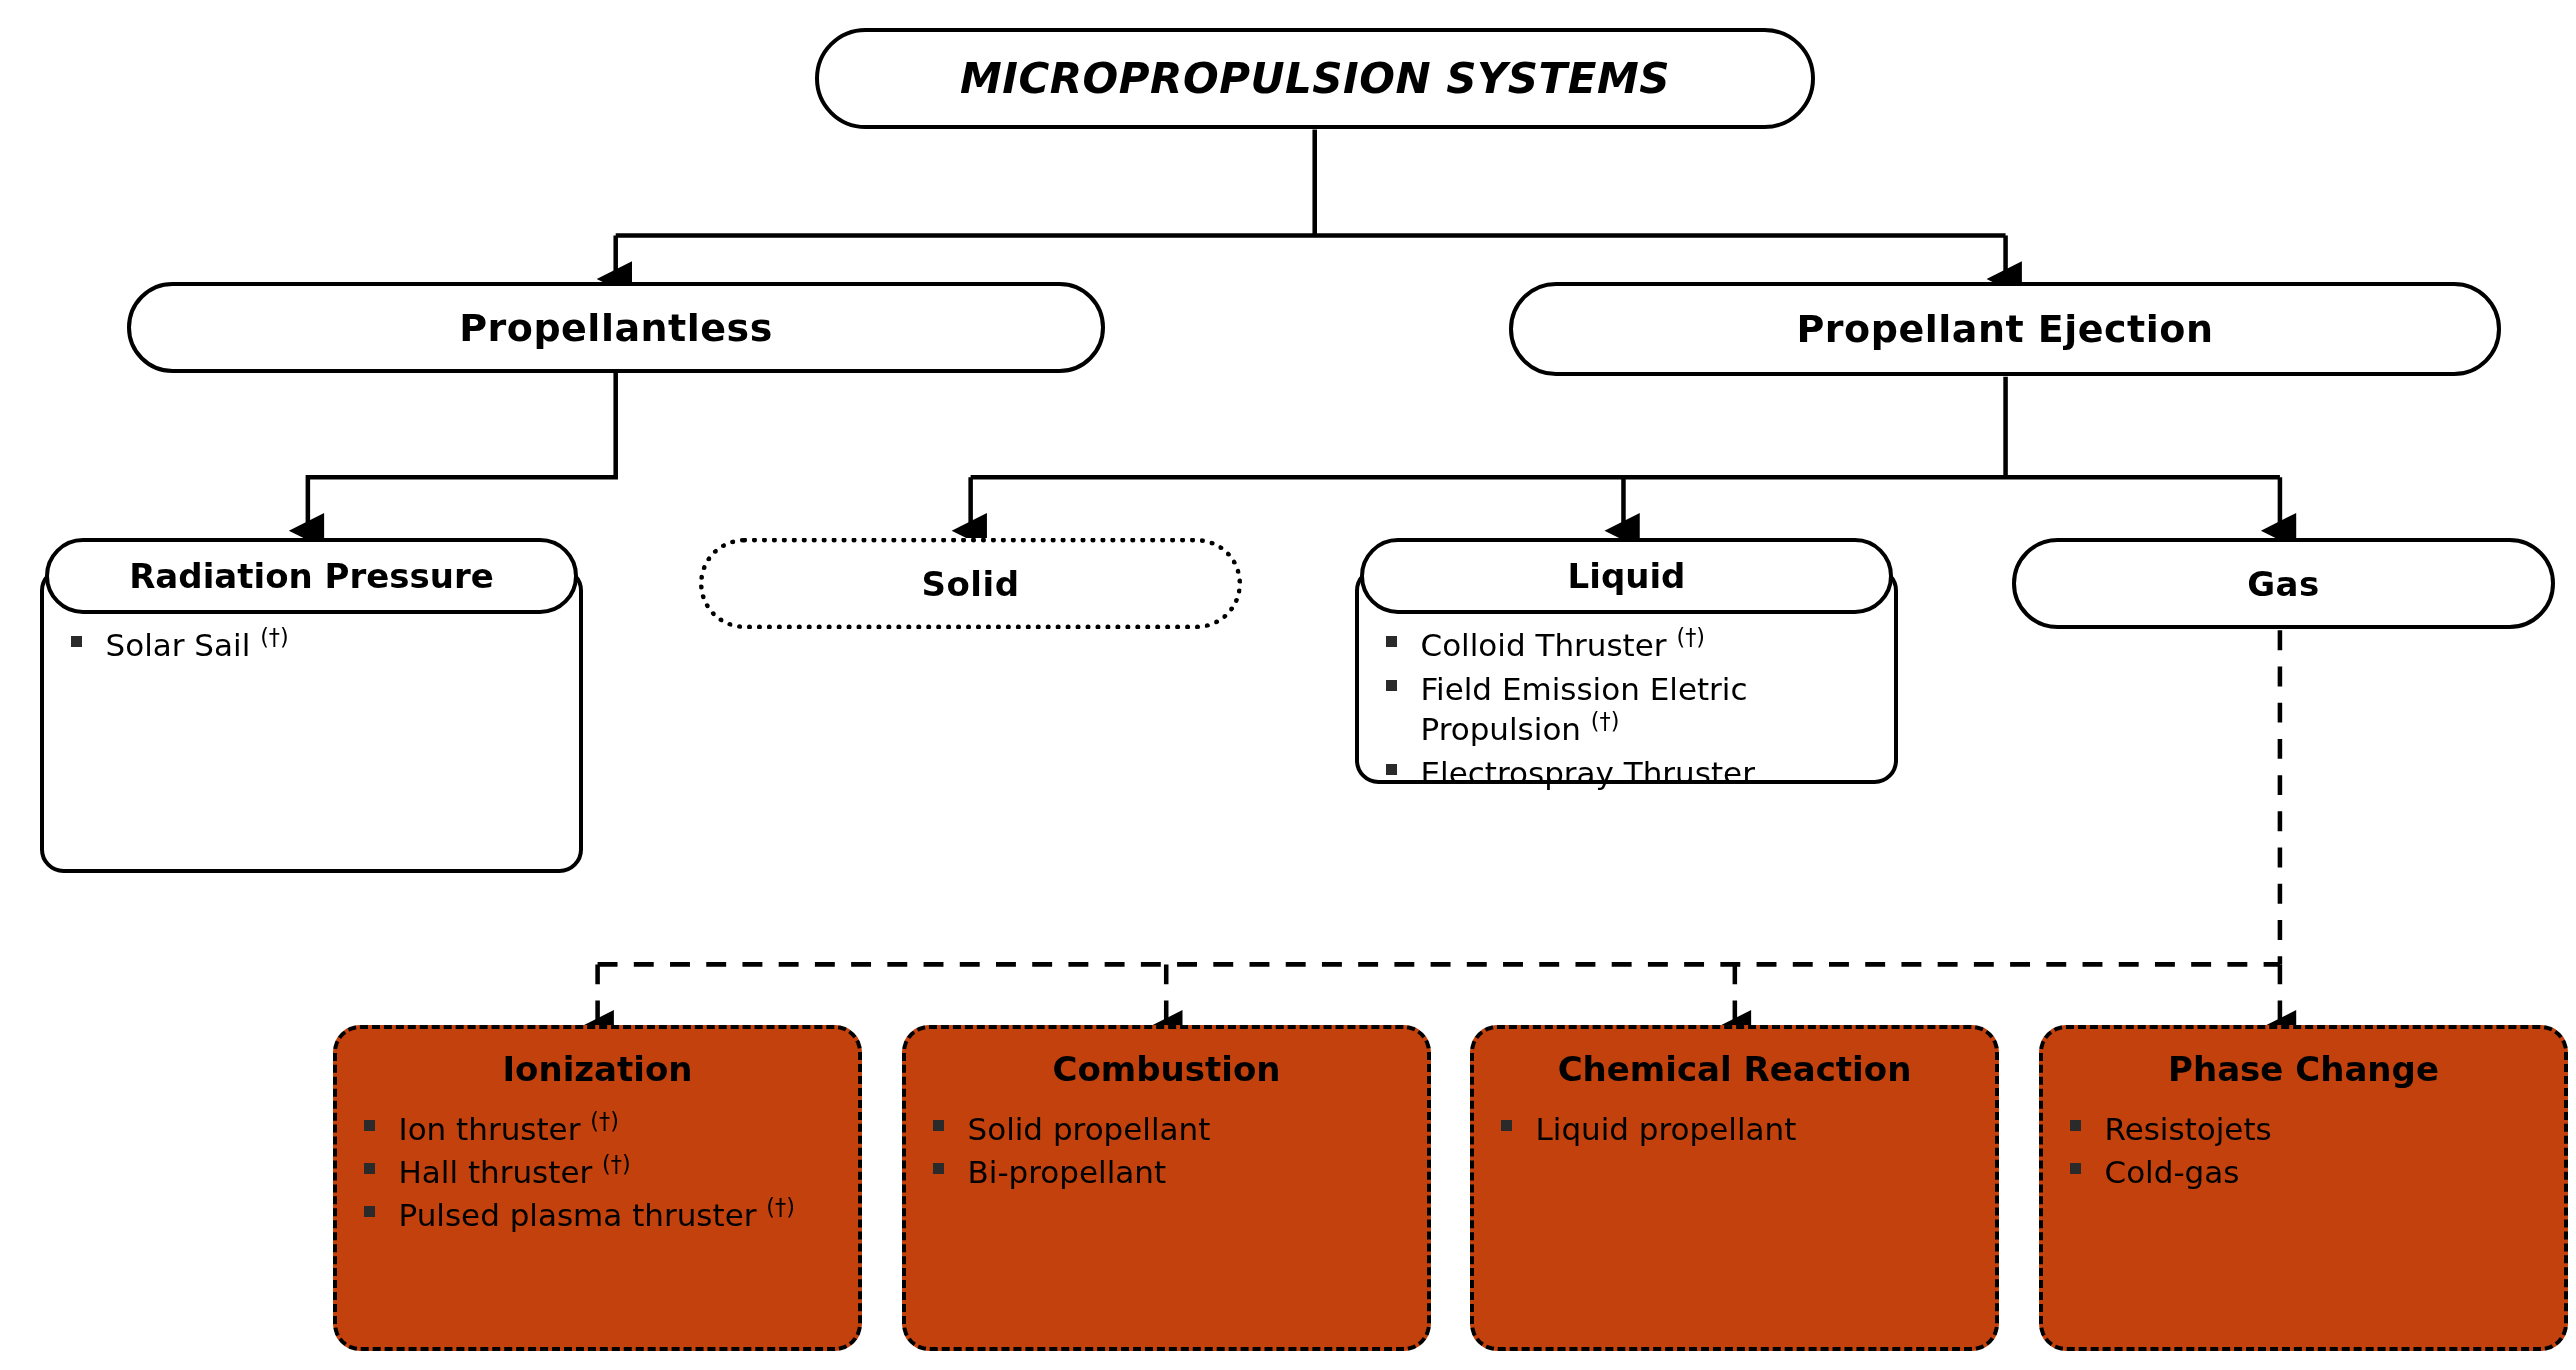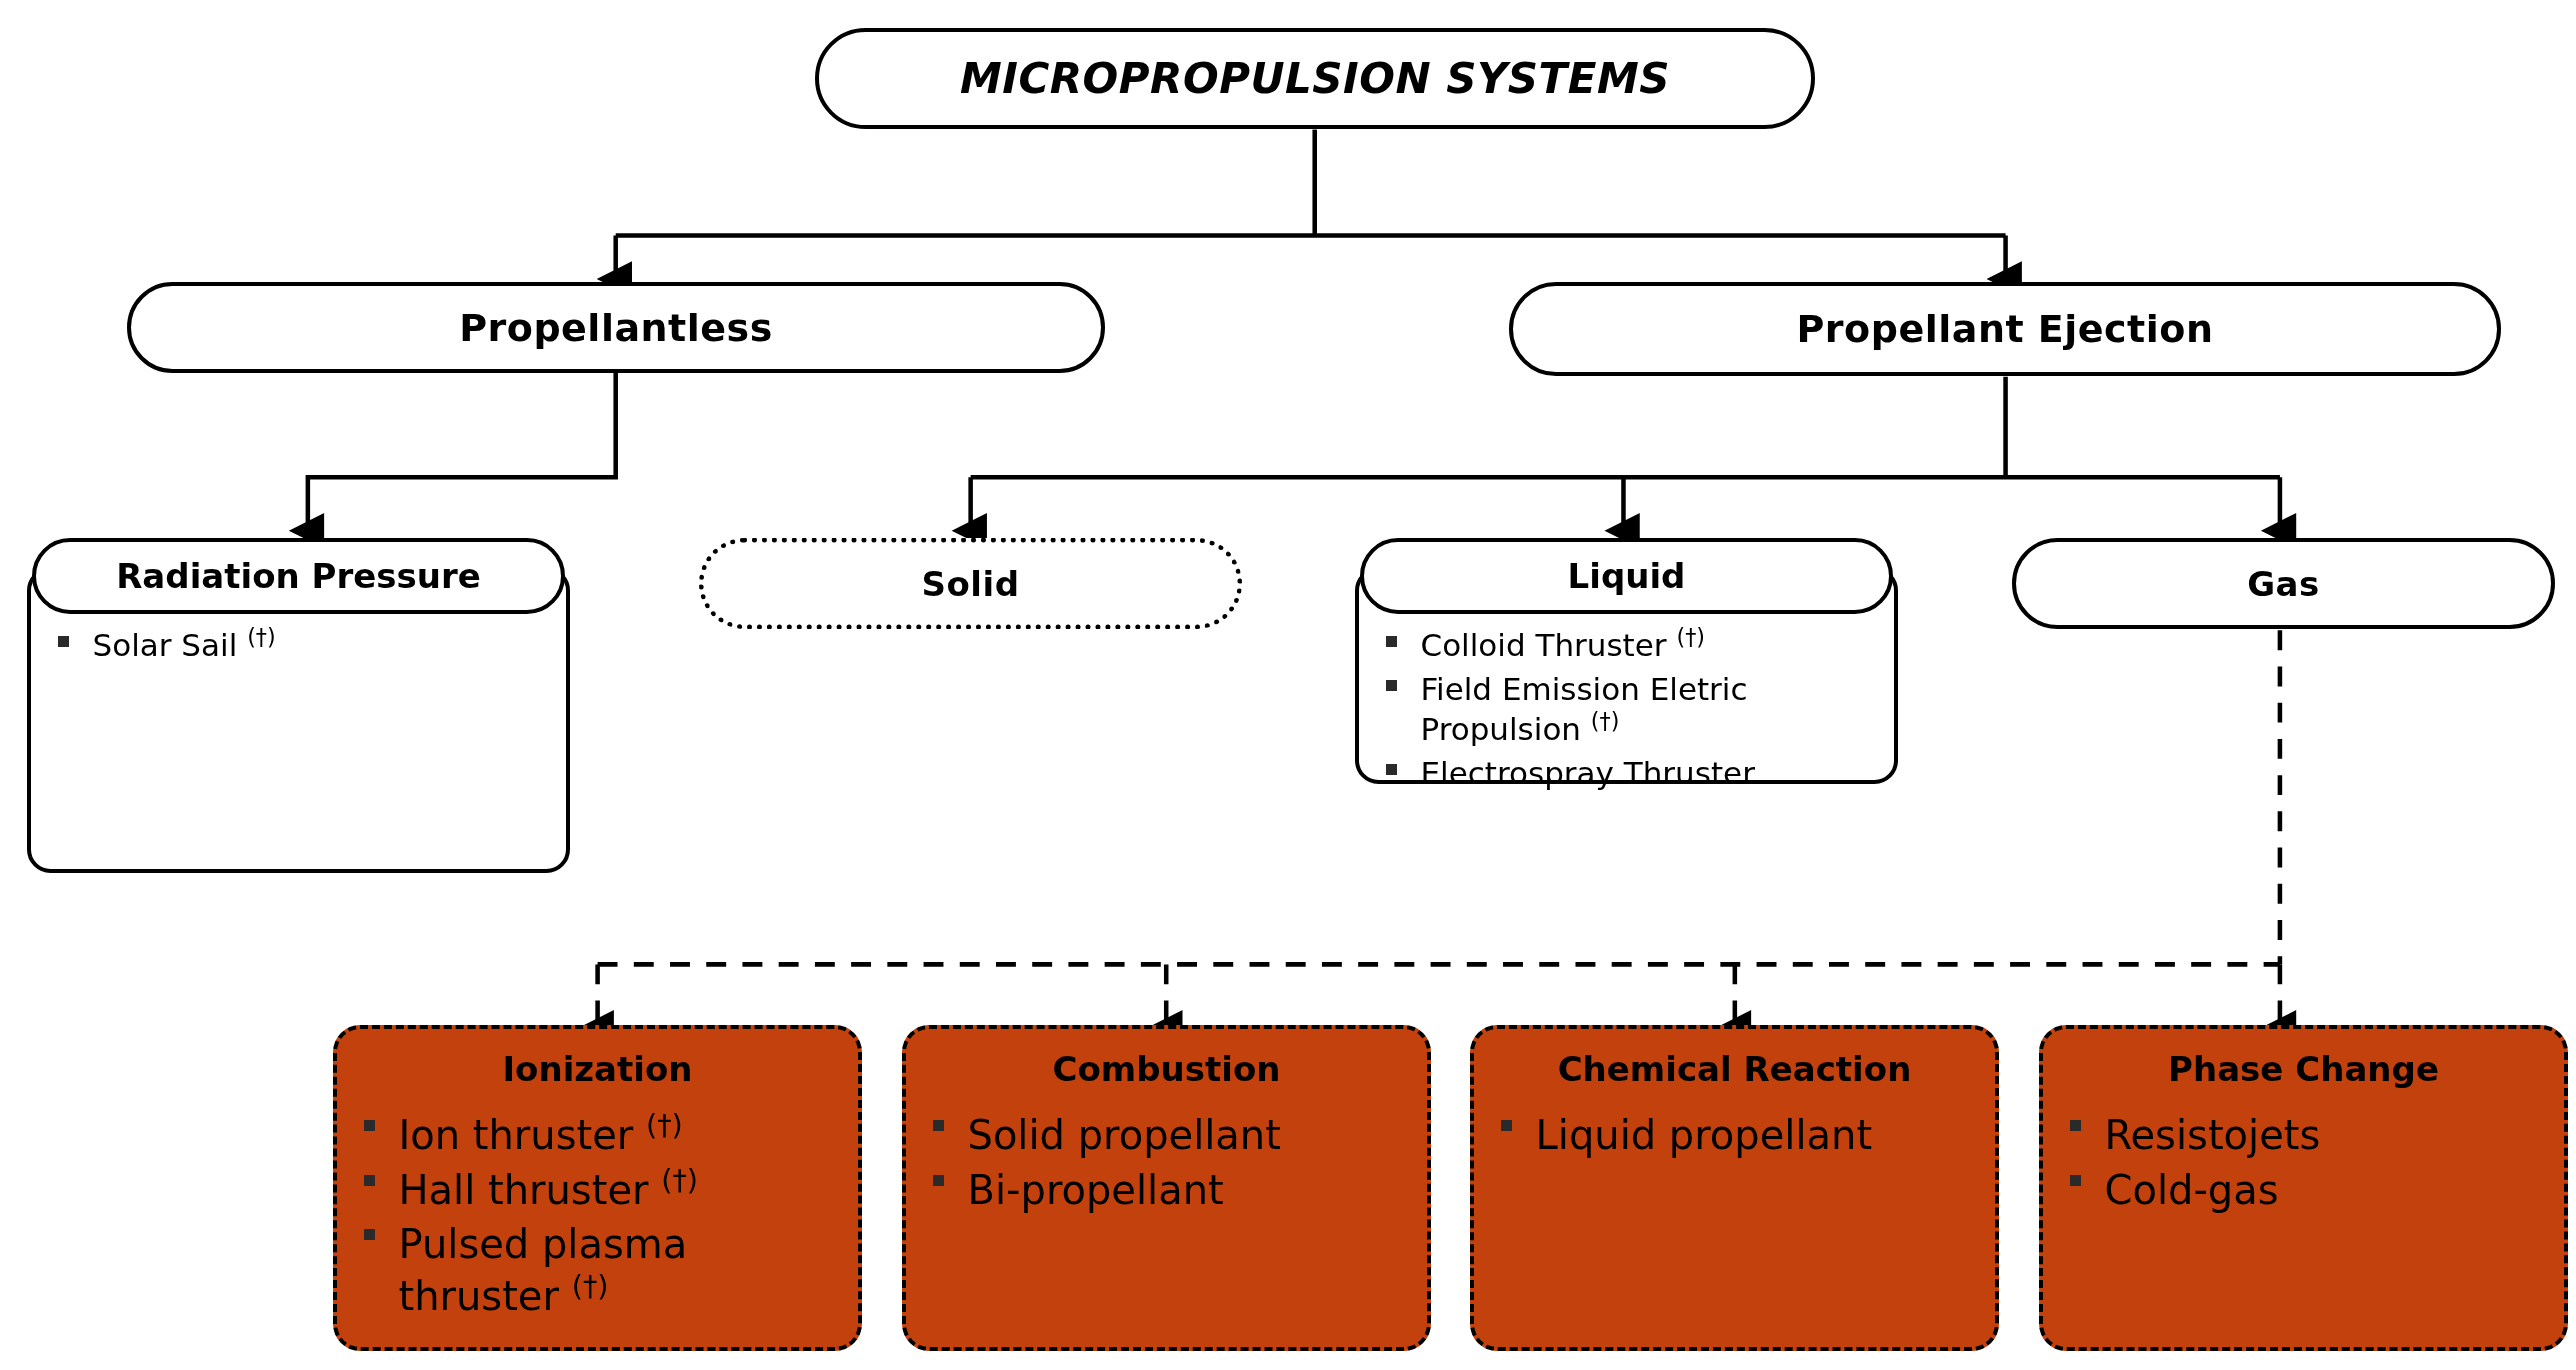"Radiation Pressure" div.card { left: 27px -> 40px }
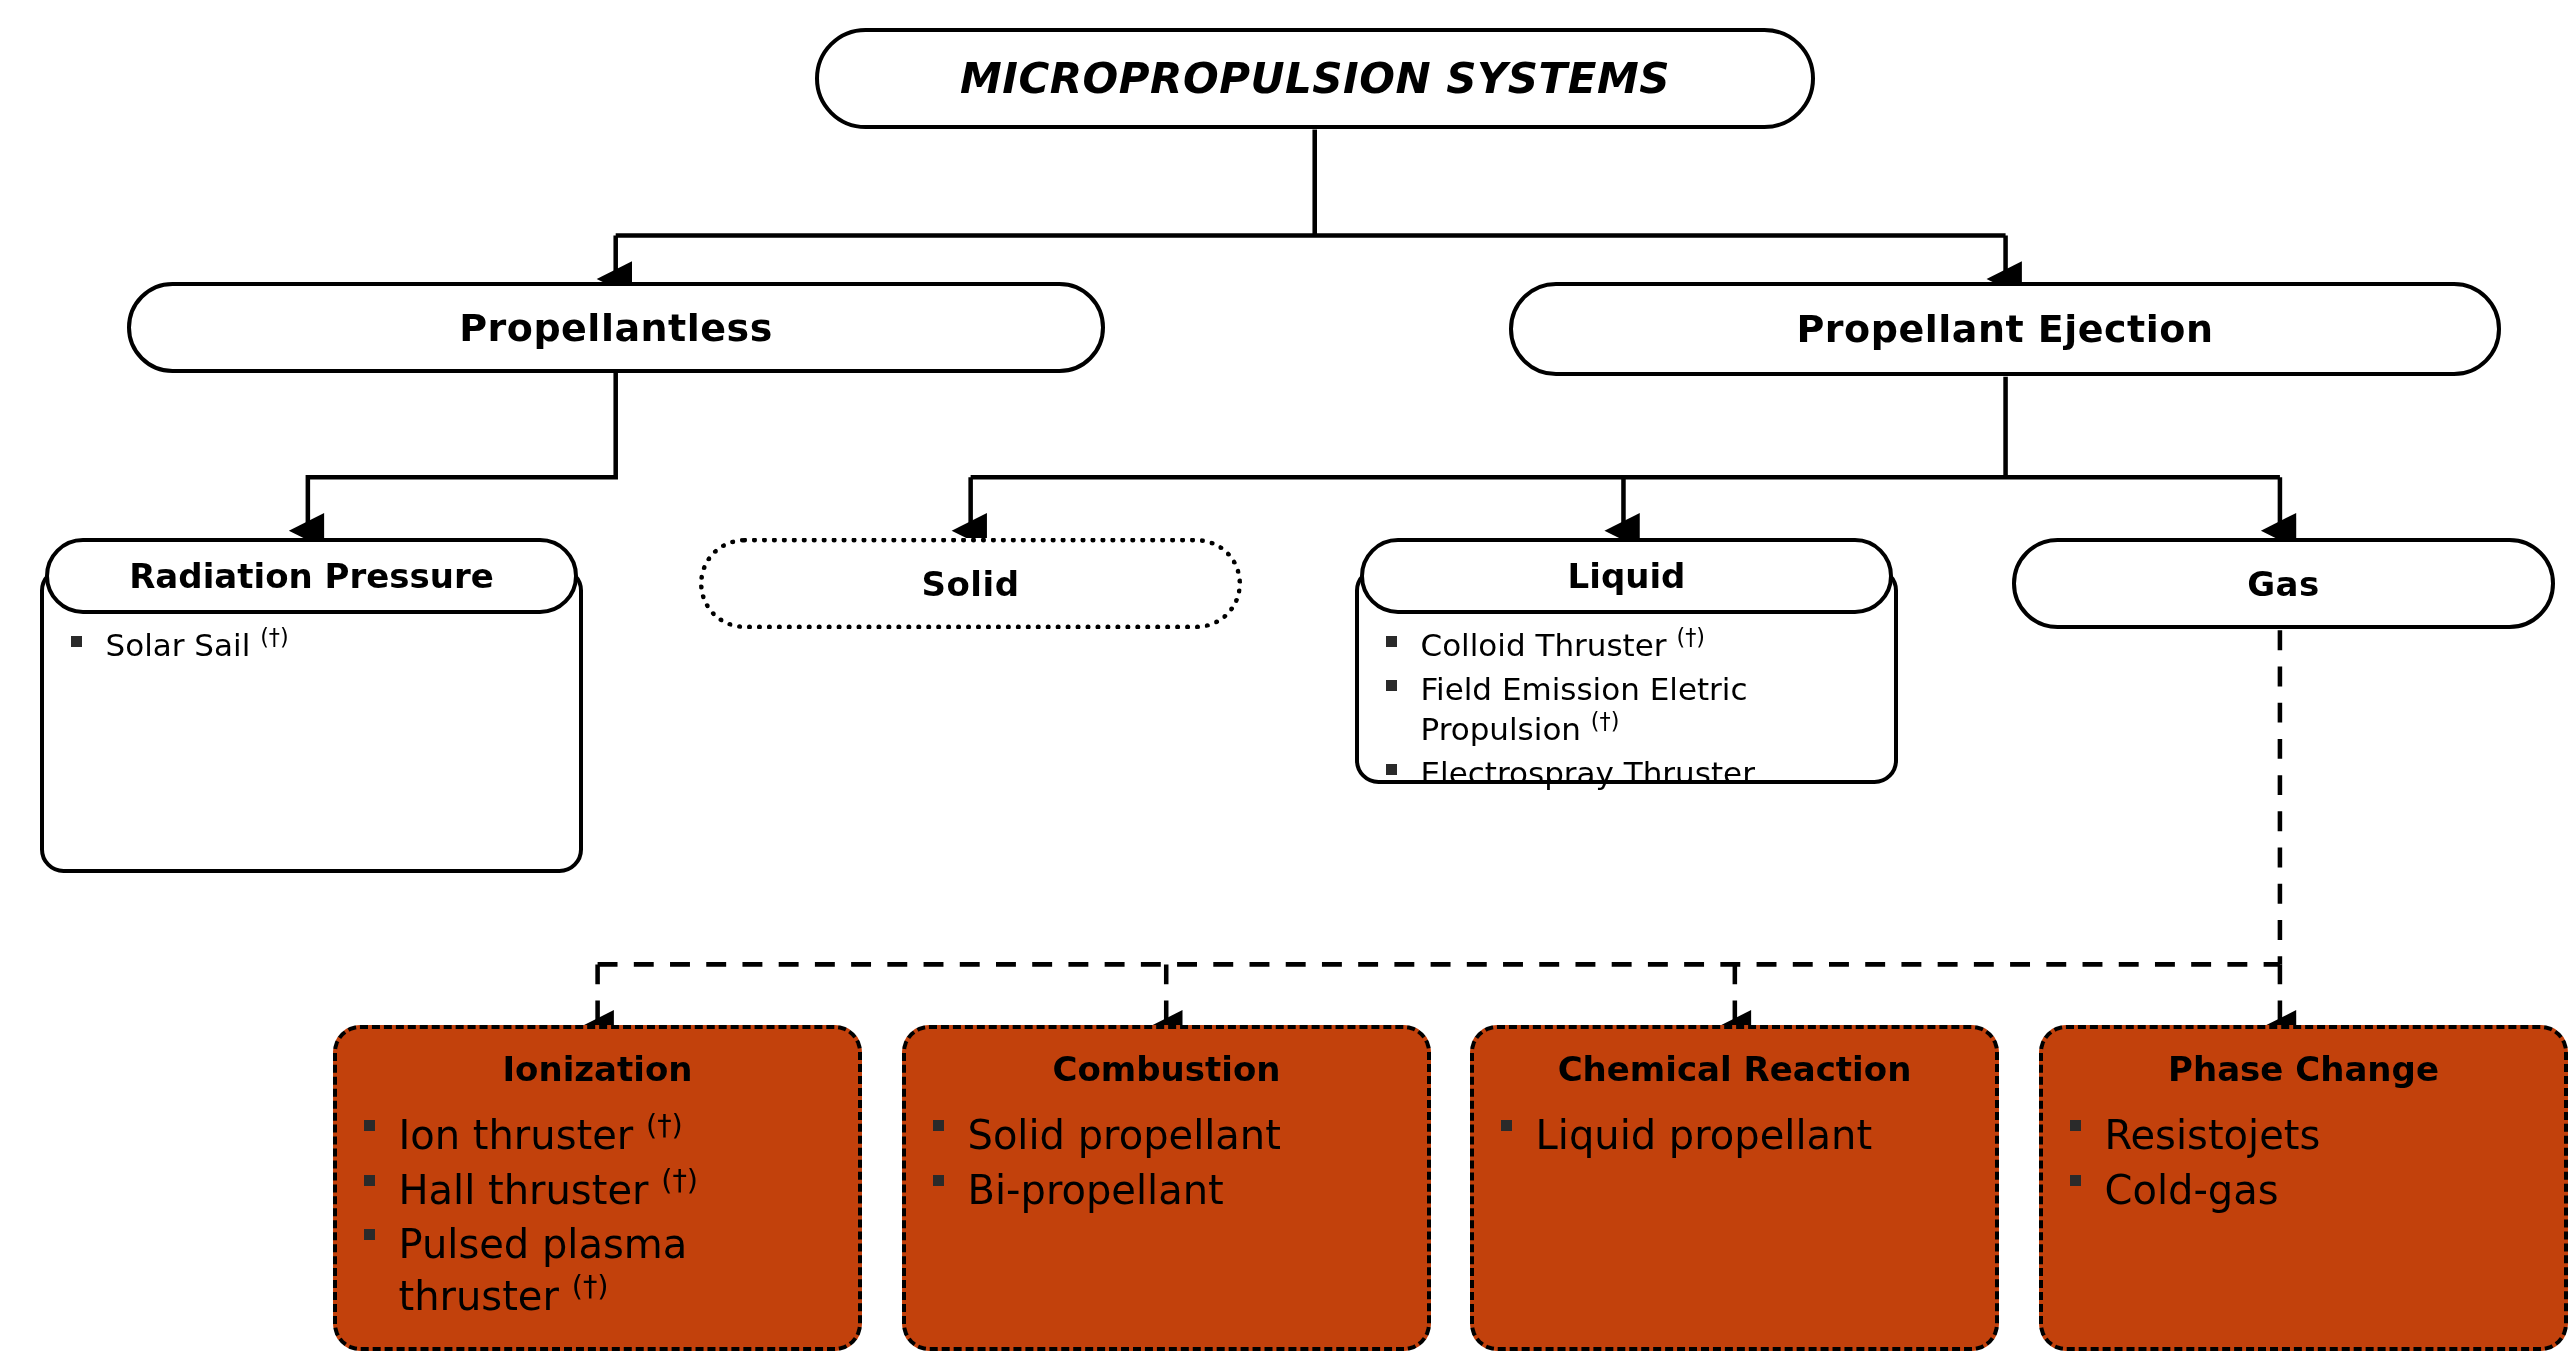"Ion thruster (†)" .leaf-list li { font-size: 40px -> 31px }
